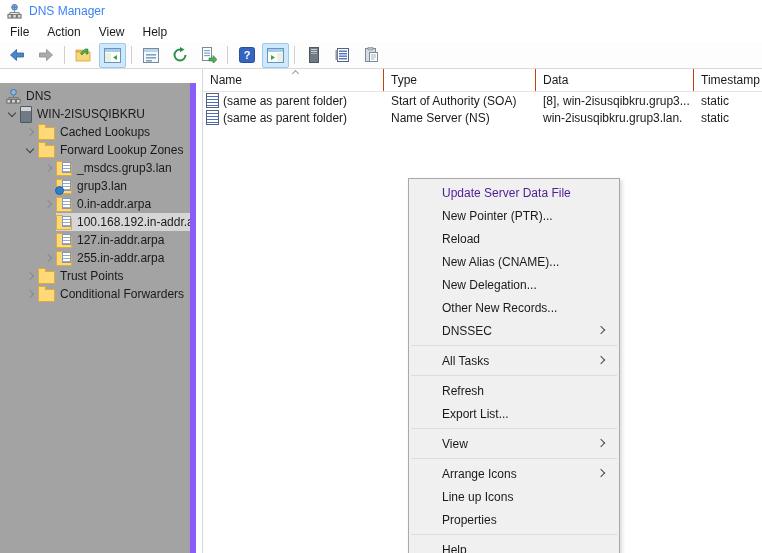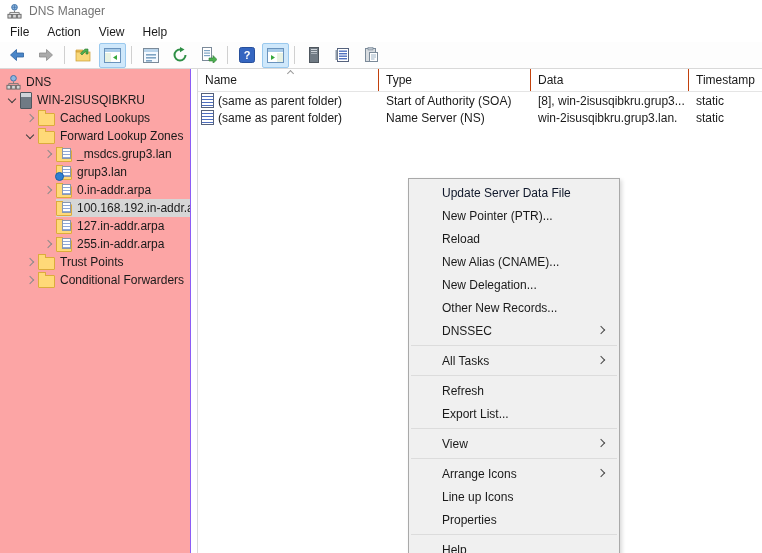"DNS Manager" .titlebar .t { color: #737373 -> #3b82f6 }
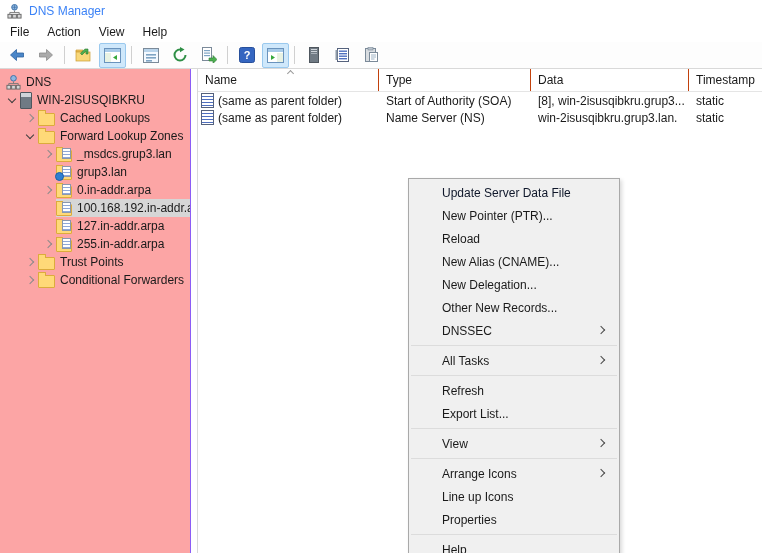"DNS" .tree { background: #fca5a5 -> #a3a3a3; border-right: 1px solid #8b5cf6 -> 6px solid #8b5cf6; margin-top: none -> 14px }
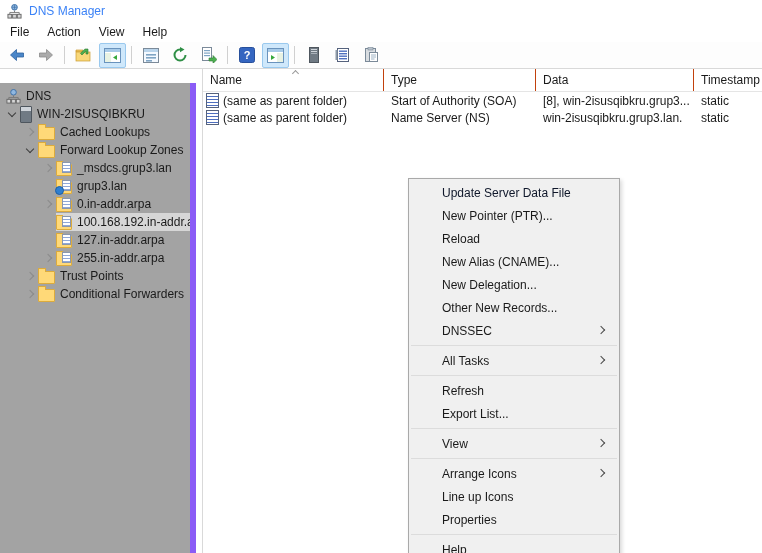"Update Server Data File" .mi.disabled { color: #0f172a -> #4c1d95 }
